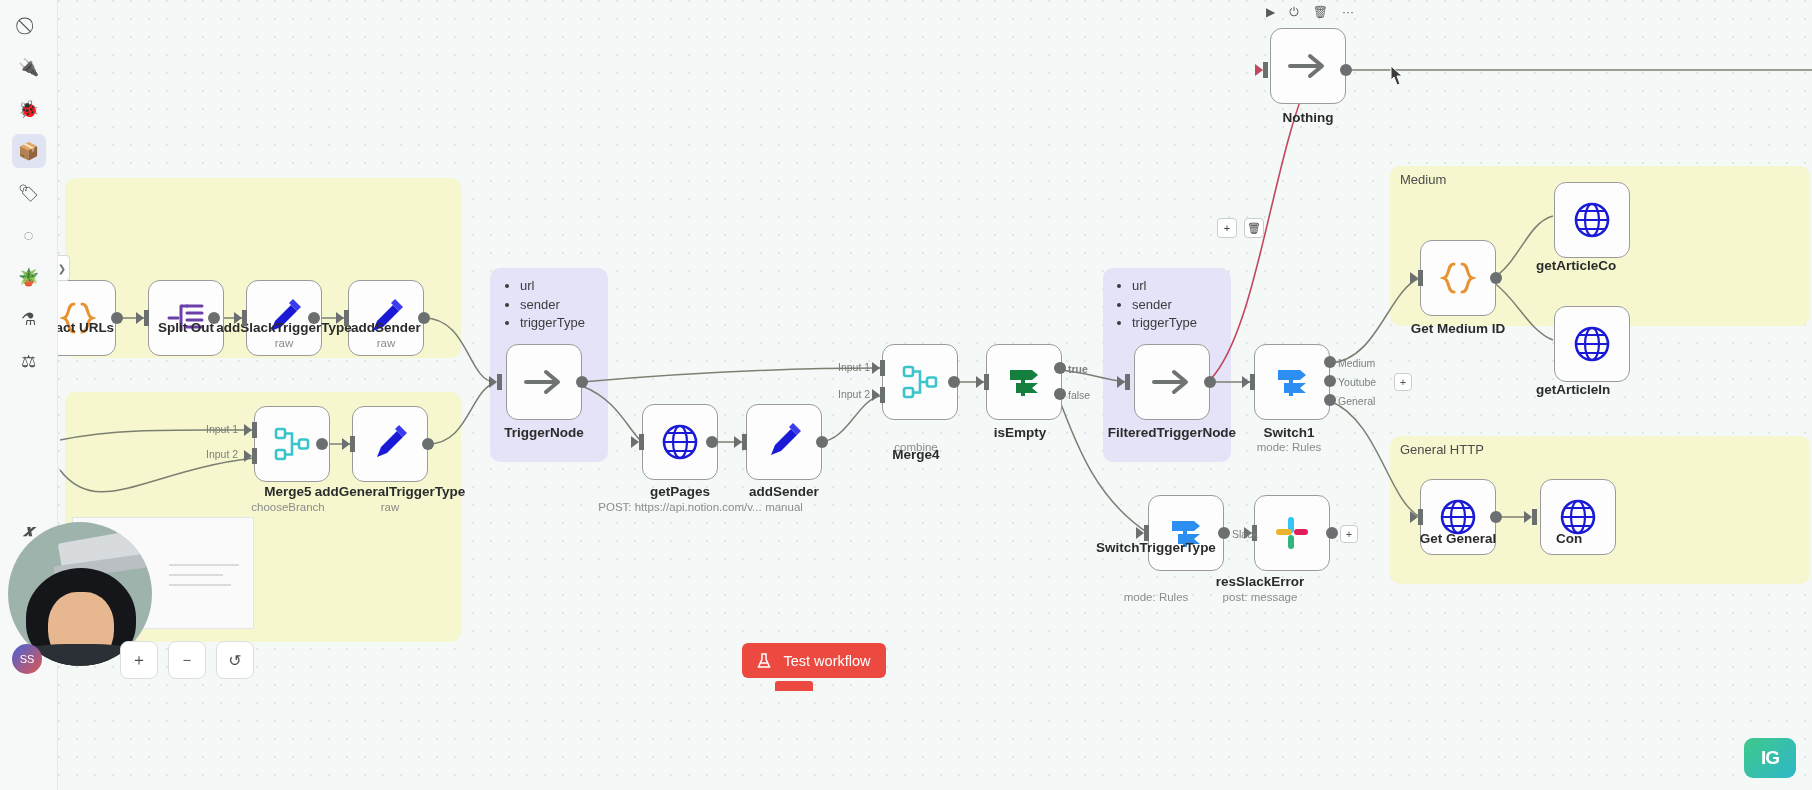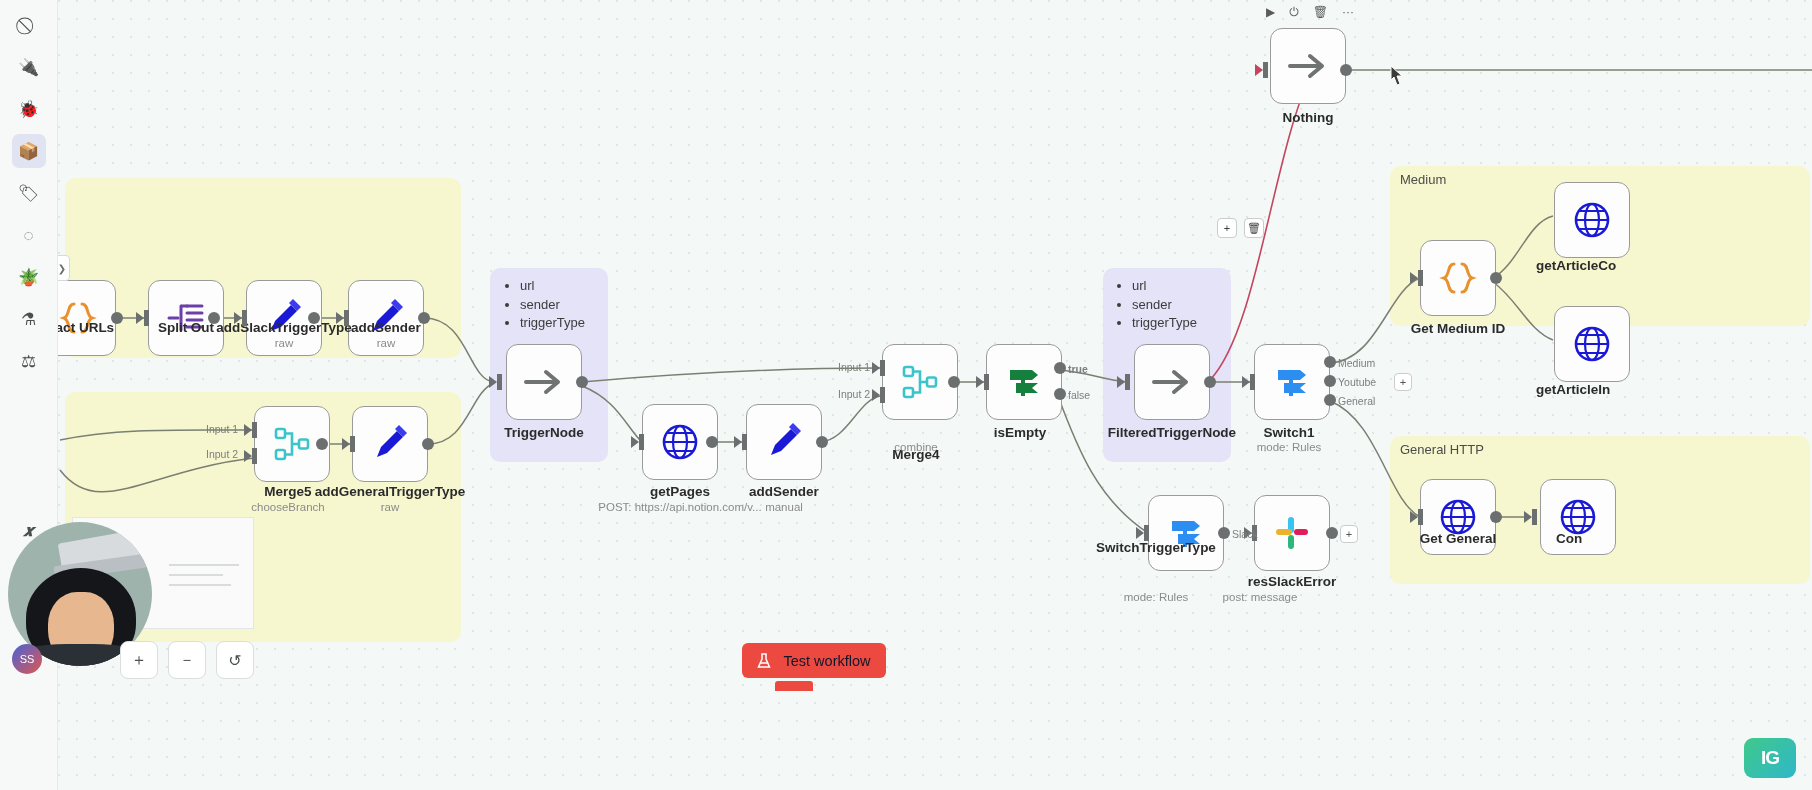"resSlackError" div.node-title { margin-left: 32px -> none }
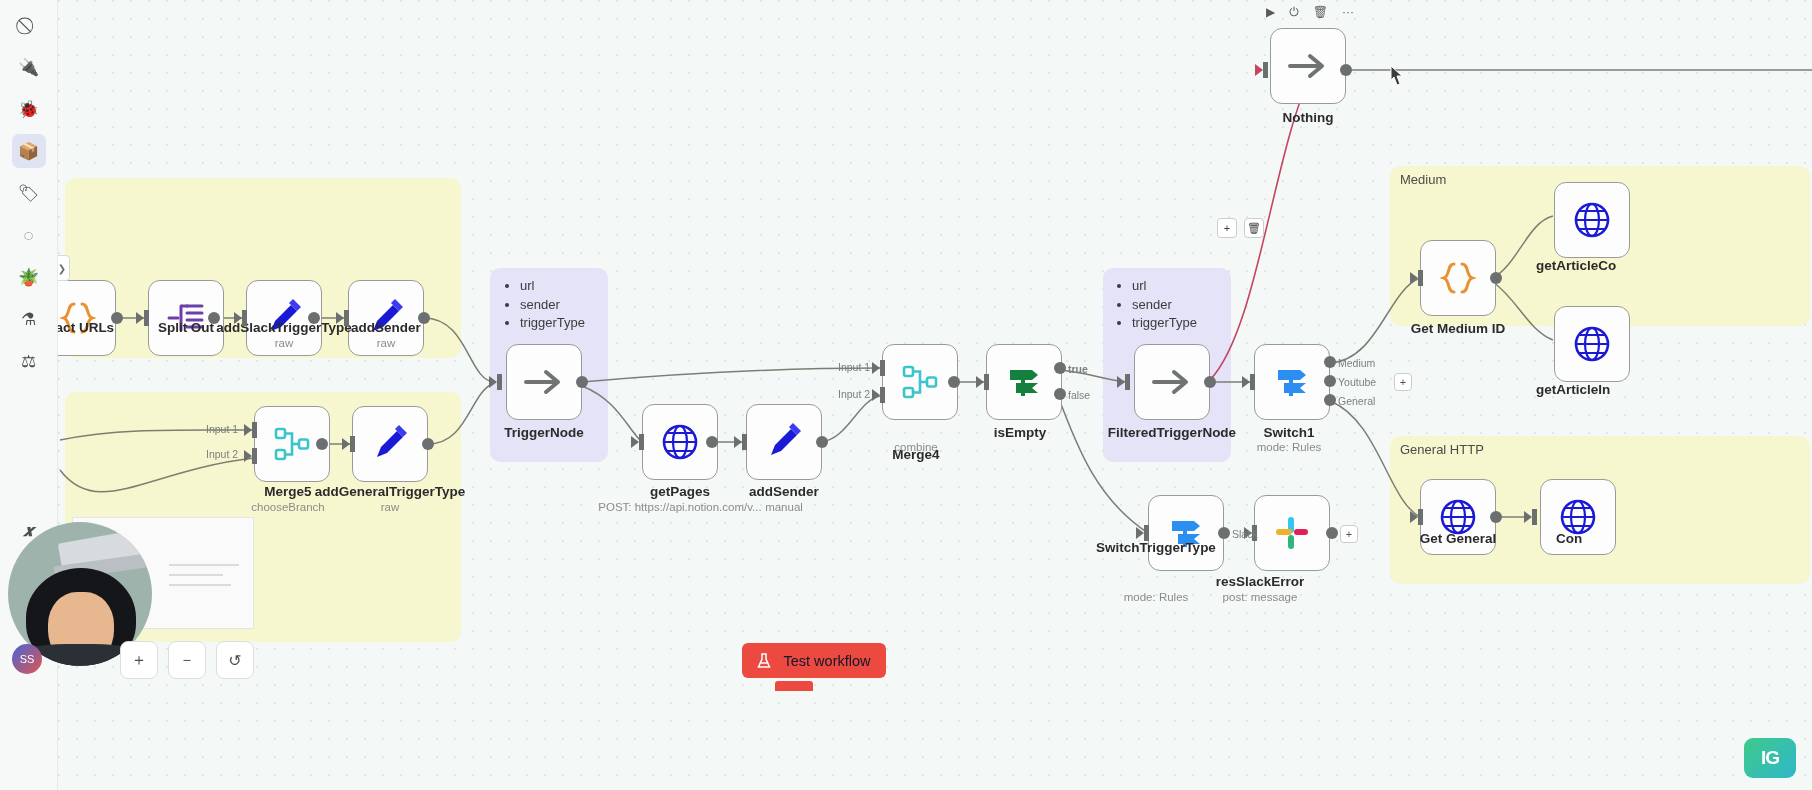"Test workflow" #testbtn { color: #0f172a -> #ffffff }
